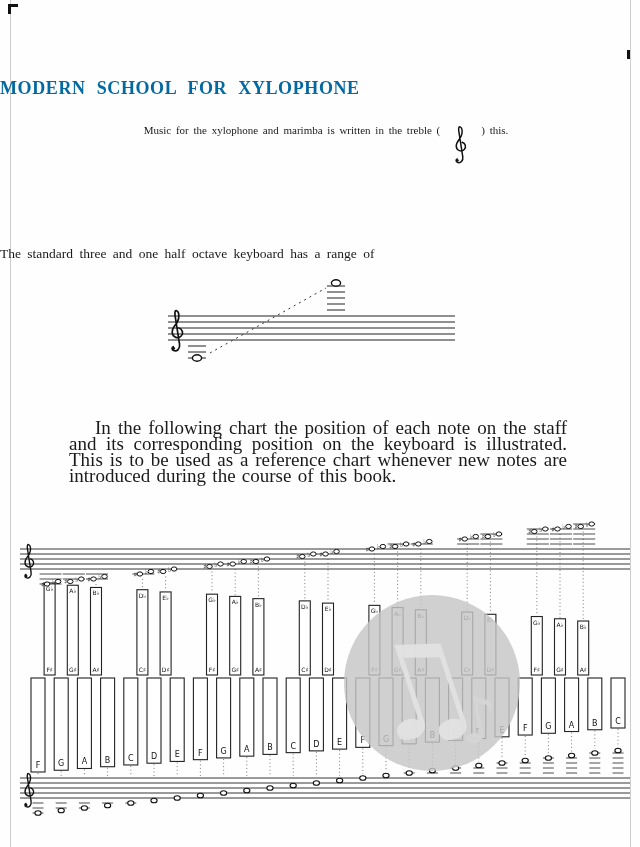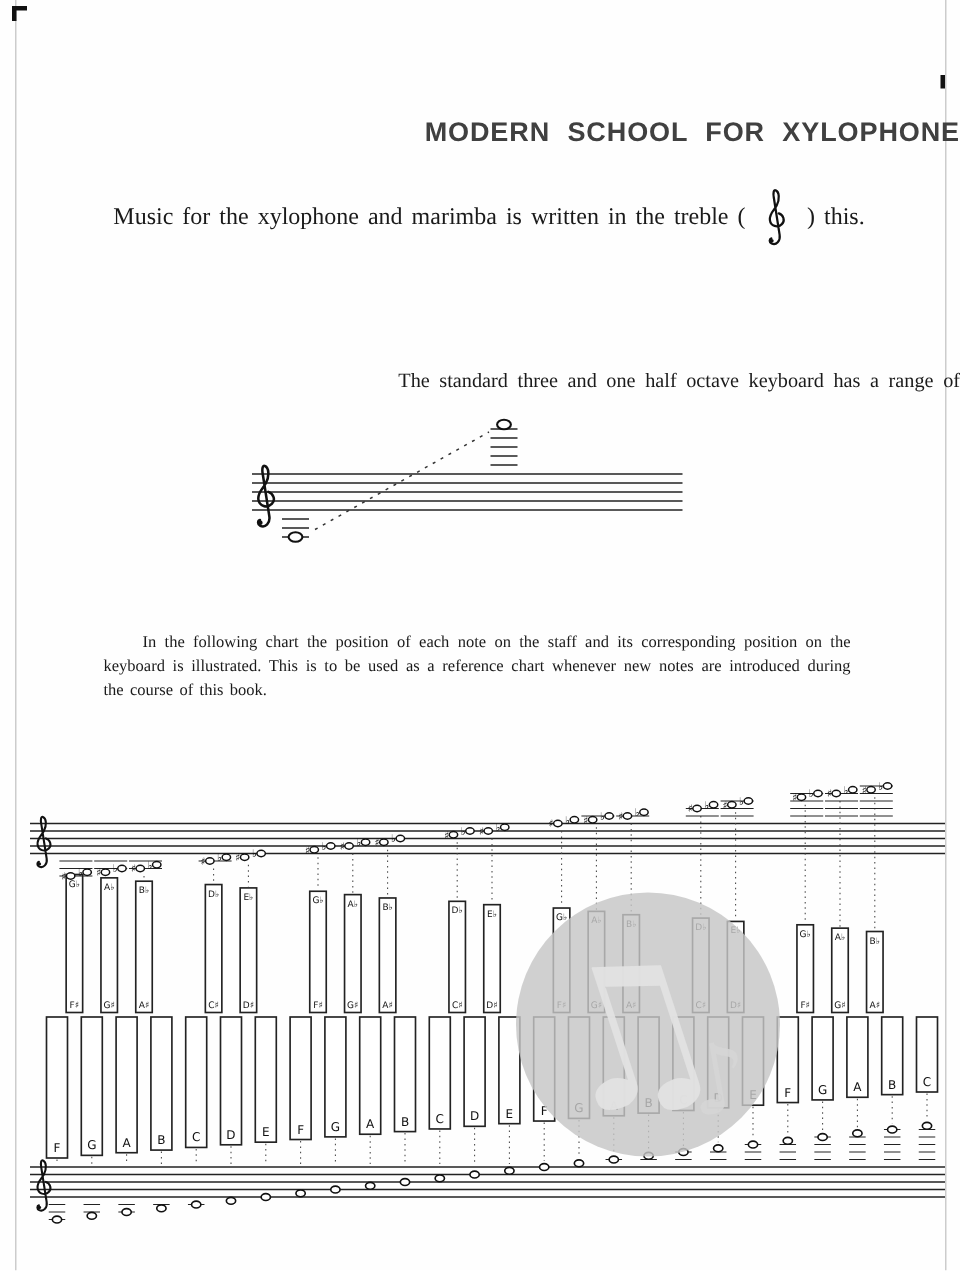"MODERN SCHOOL FOR XYLOPHONE" .title { color: #404040 -> #0369a1; font-family: Liberation Sans, sans-serif -> Liberation Serif, serif; text-align: right -> left }
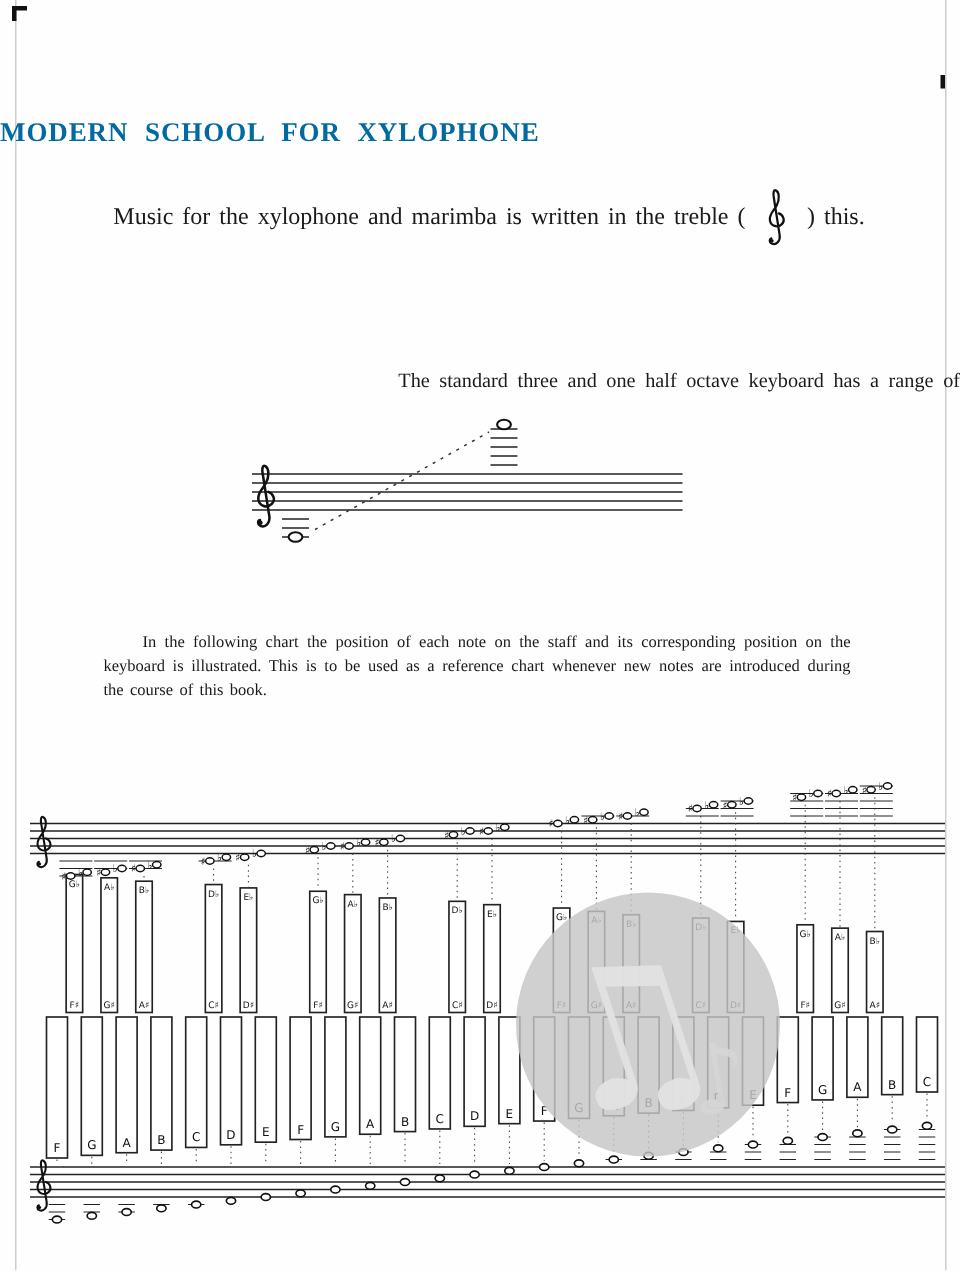"Music for the xylophone and" .intro { align-items: center -> none; font-size: 16px -> 11px }
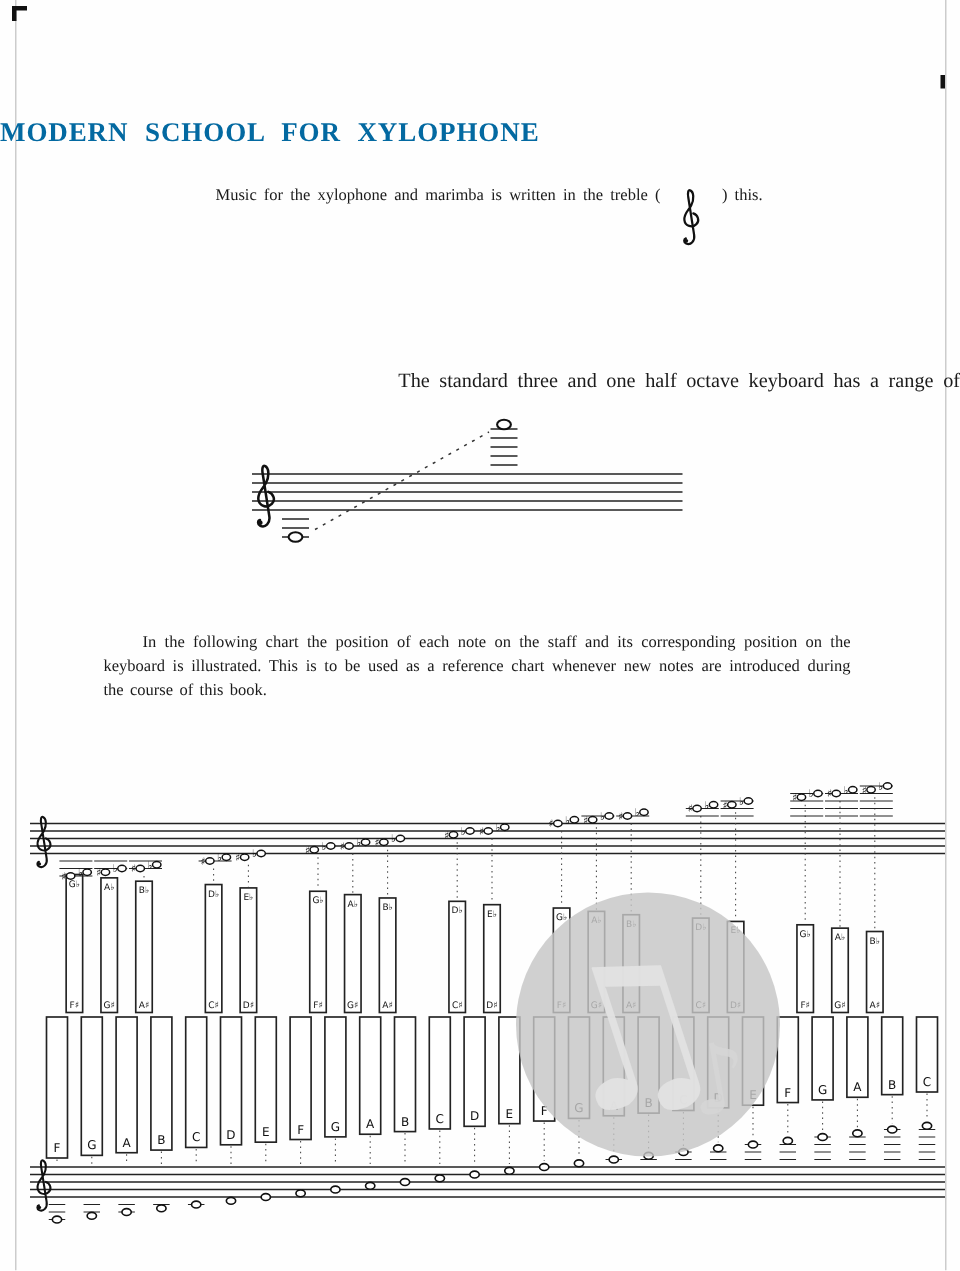"The standard three and one" .range-line { text-align: right -> left }
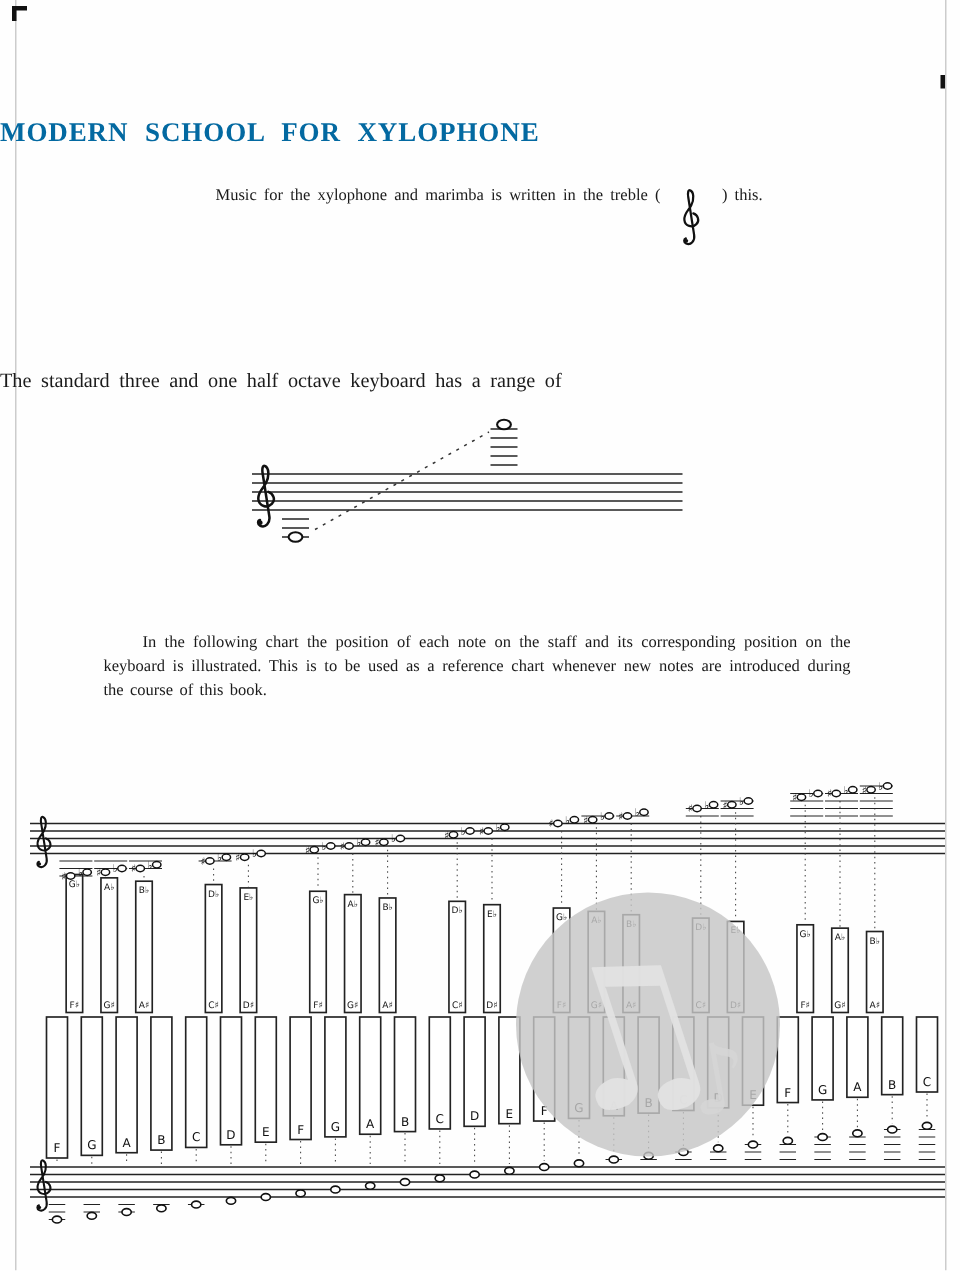"In the following chart the" .chart-par { font-size: 11px -> 19px }
